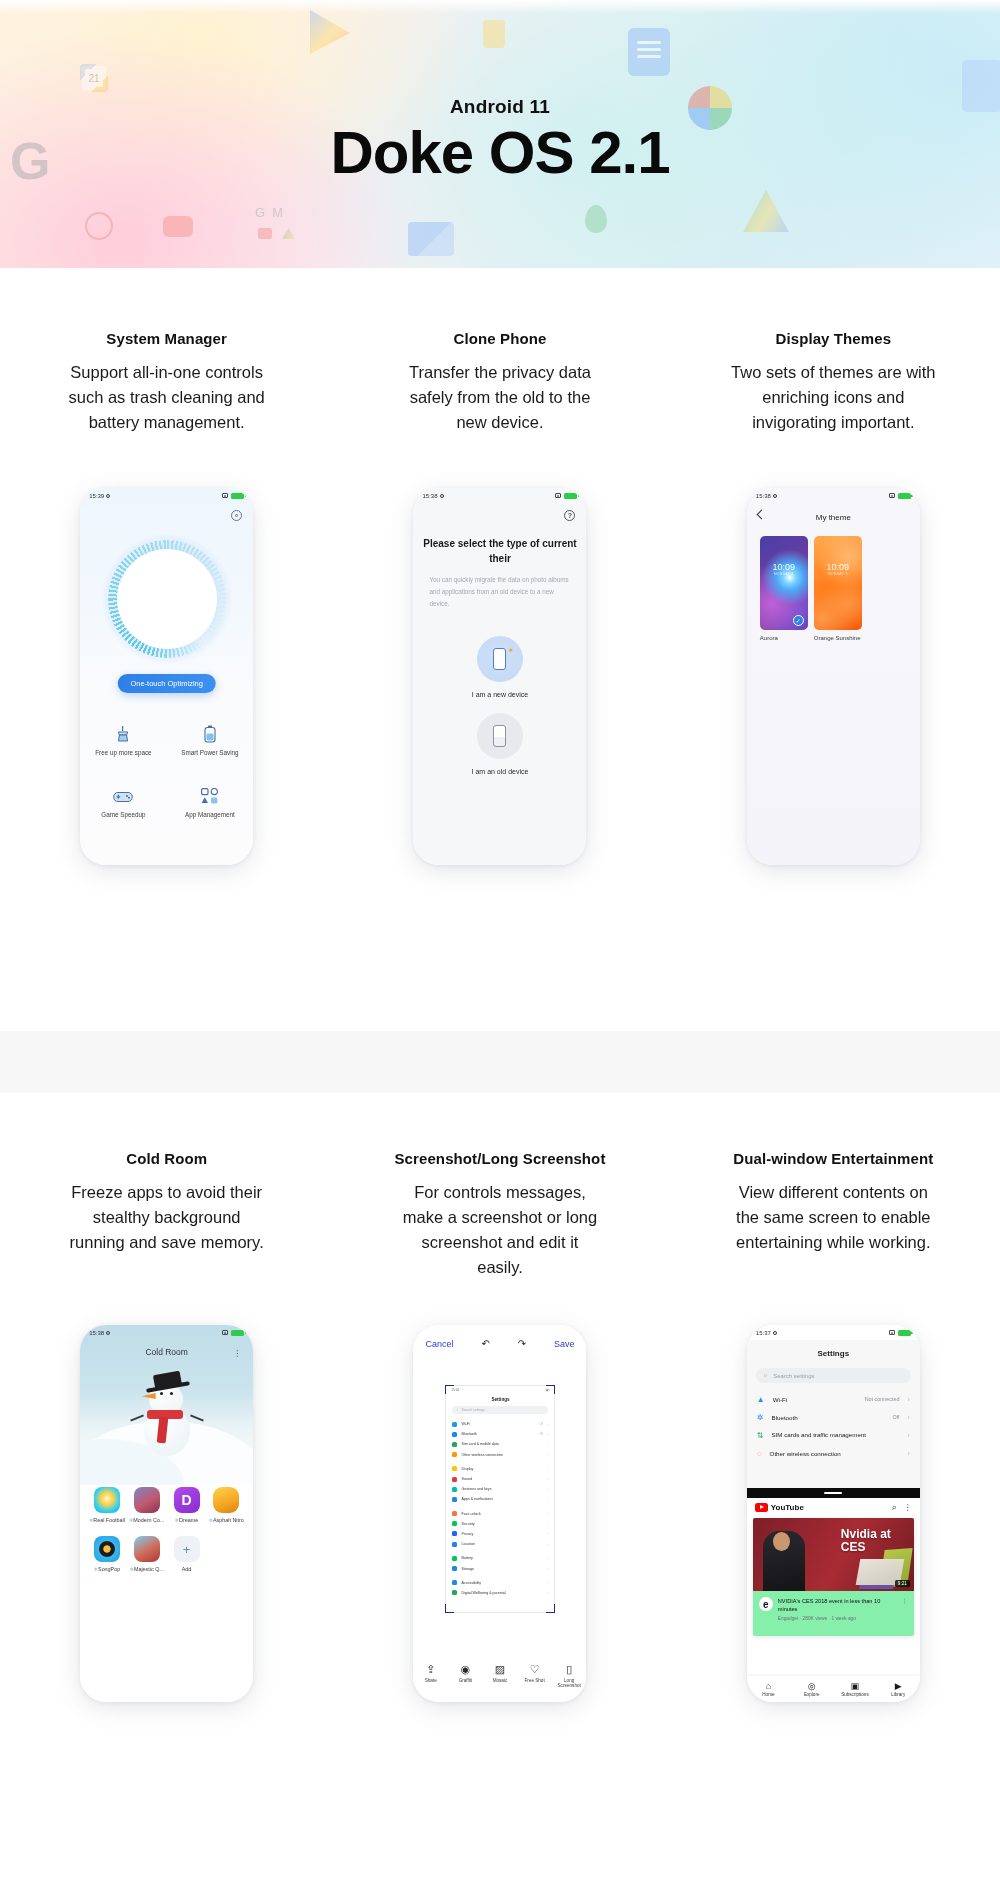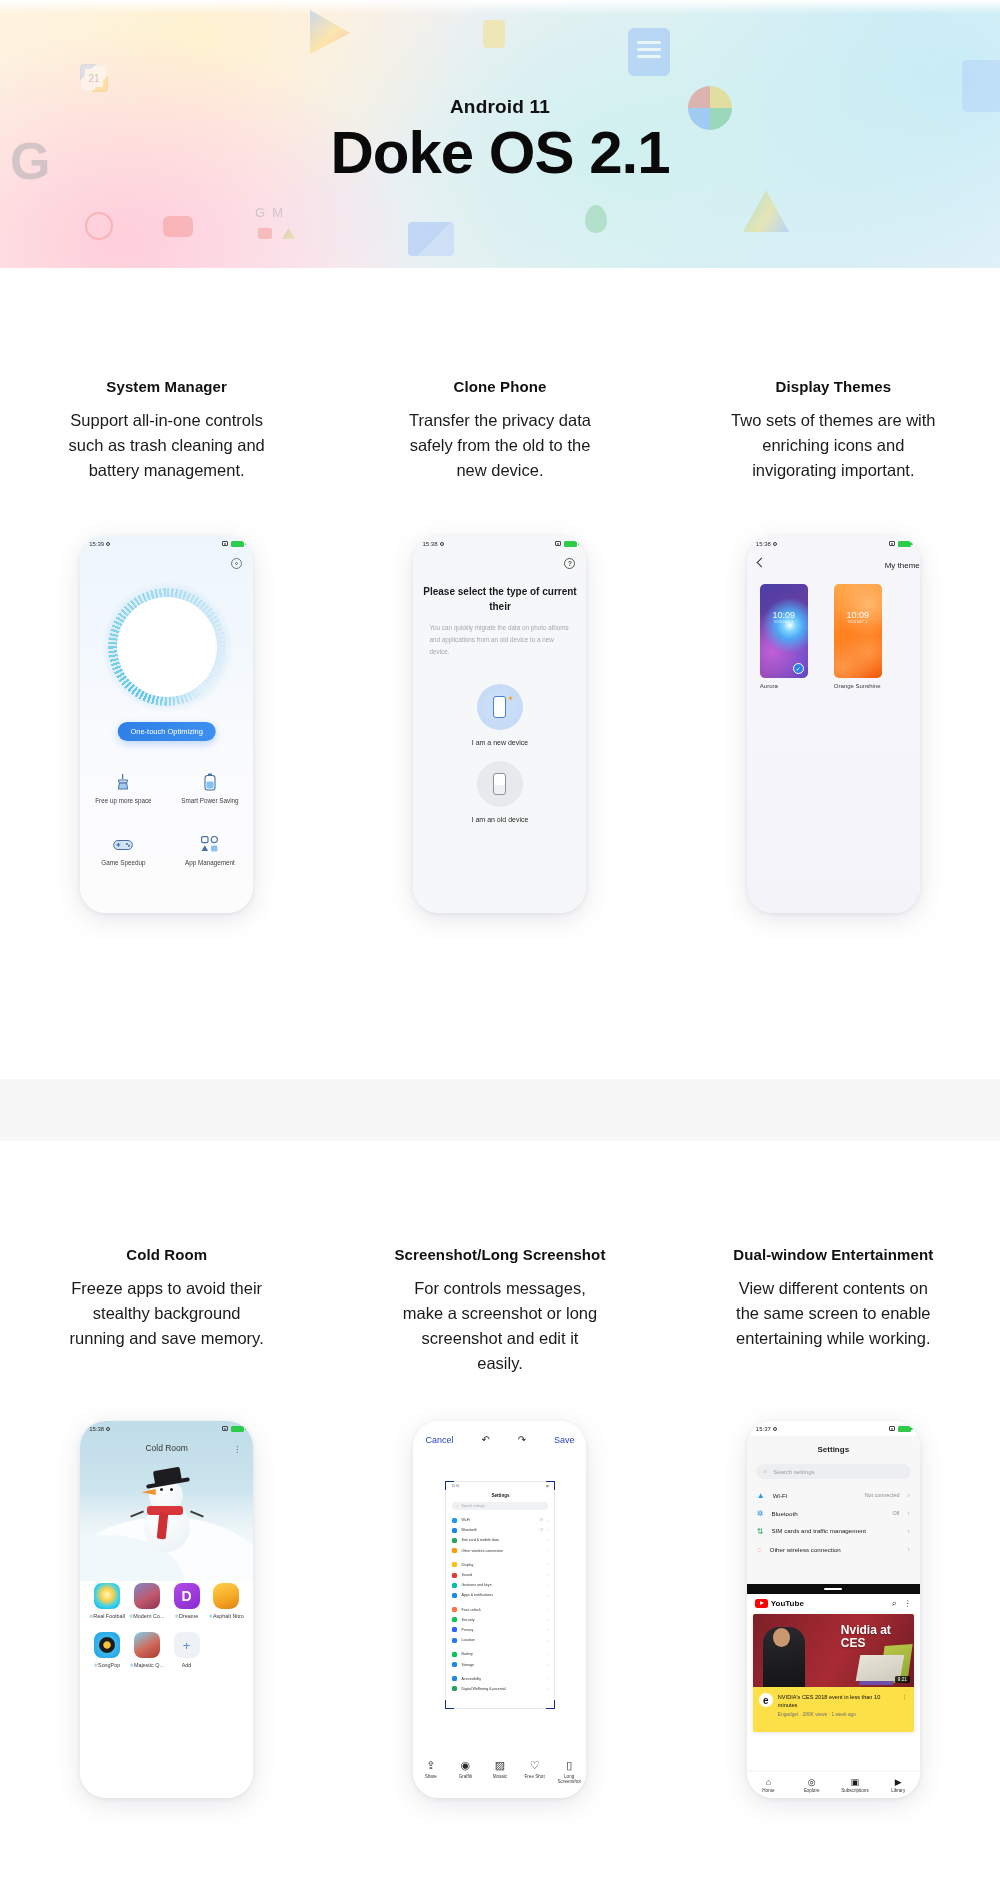"System Manager" .section { margin-top: 48px -> none }
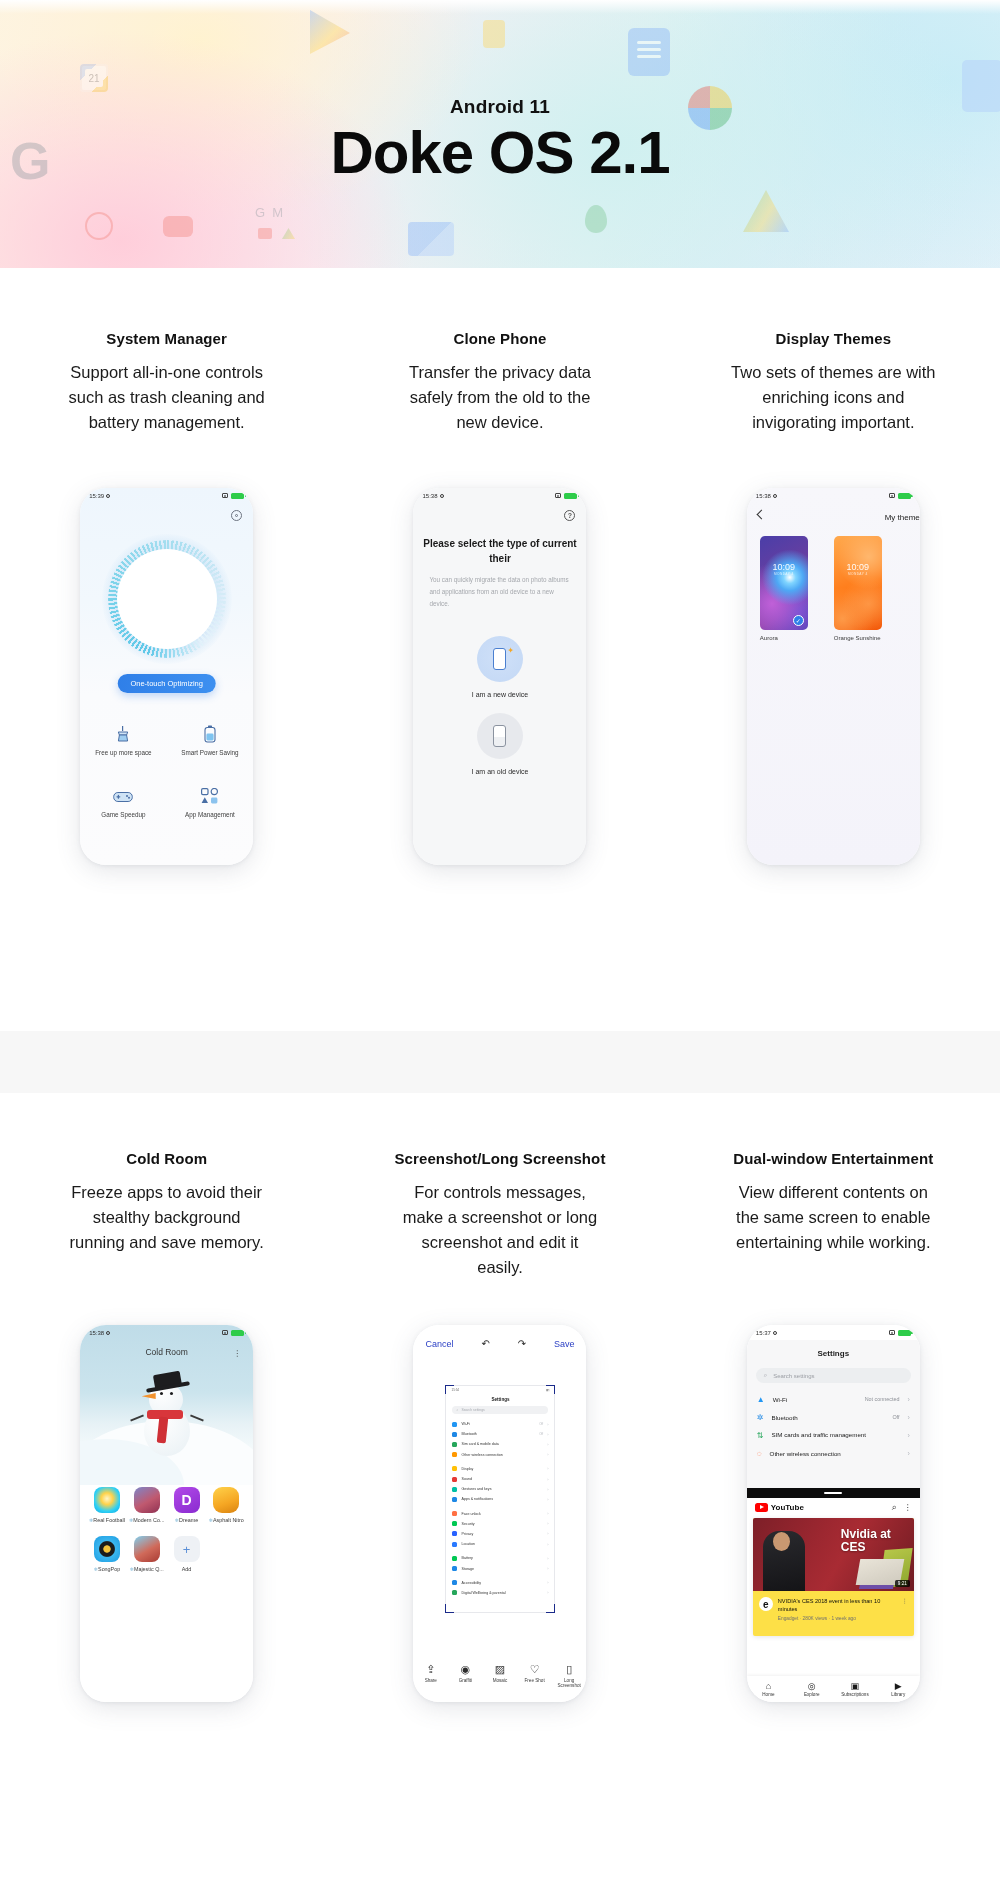"My theme" .th-bar { justify-content: flex-end -> center }
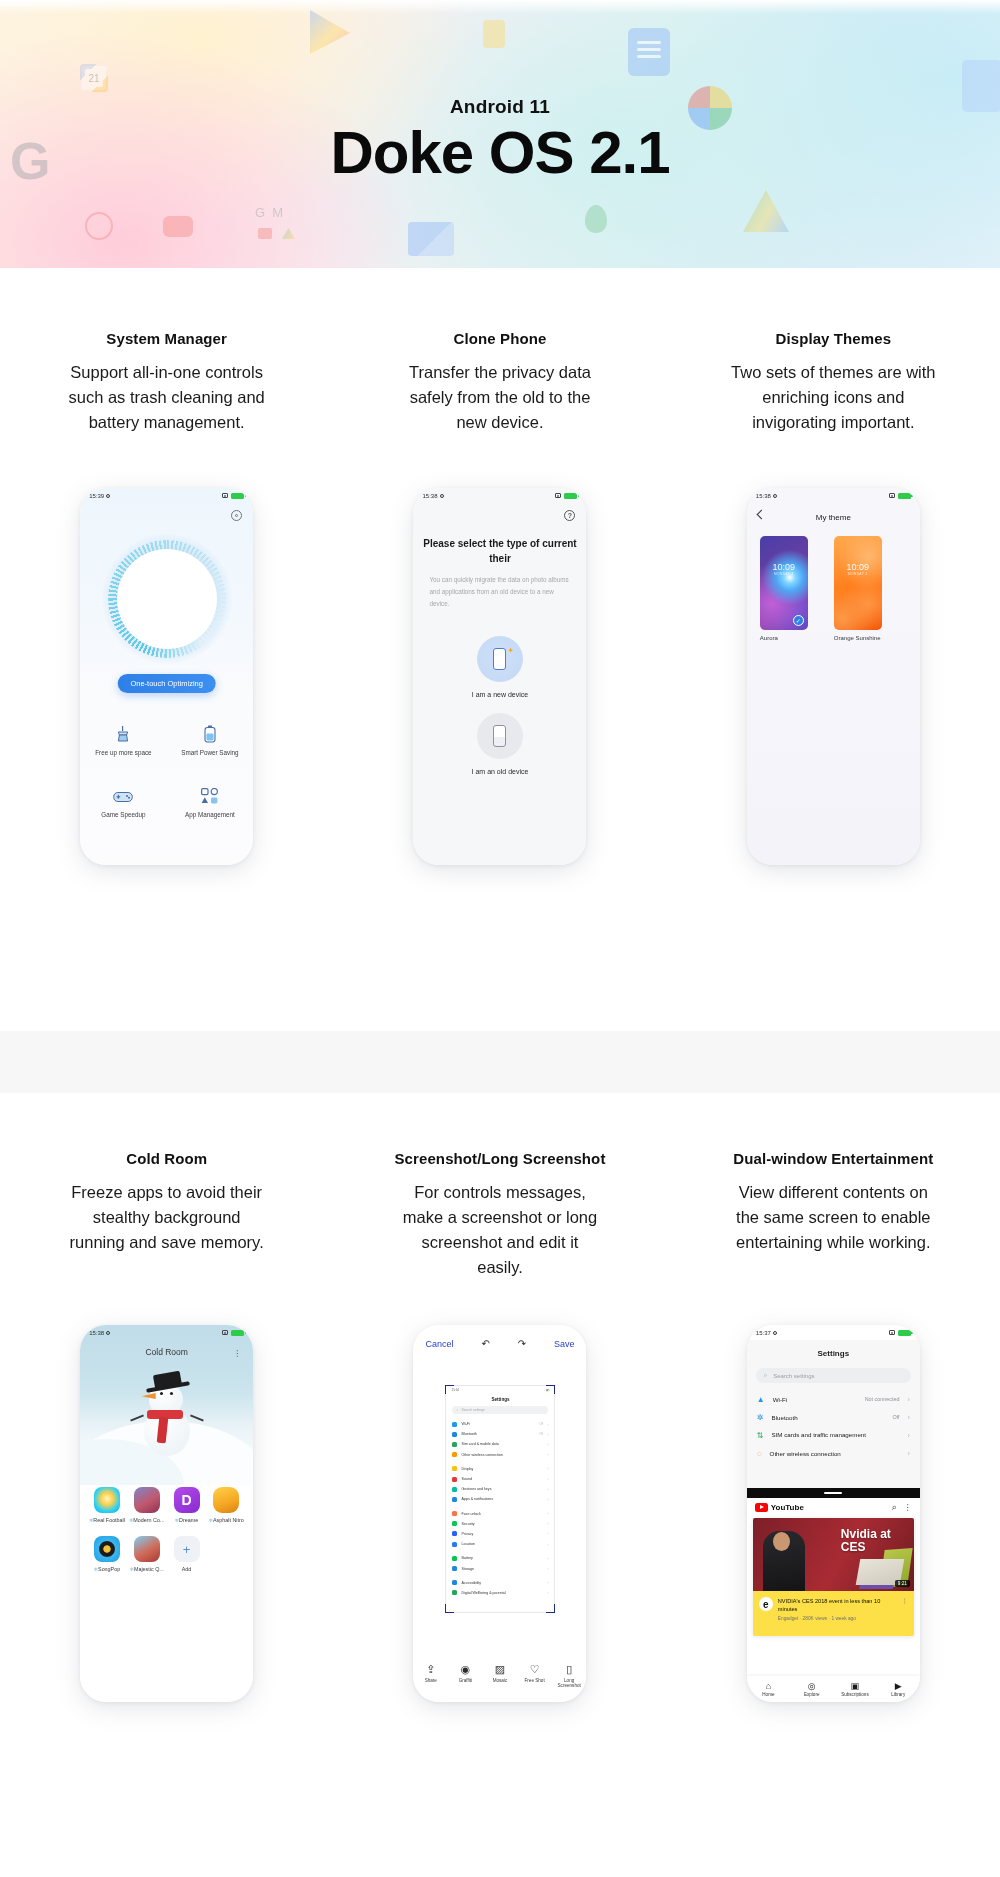"10:09" .th-grid { gap: 26px -> 6px }
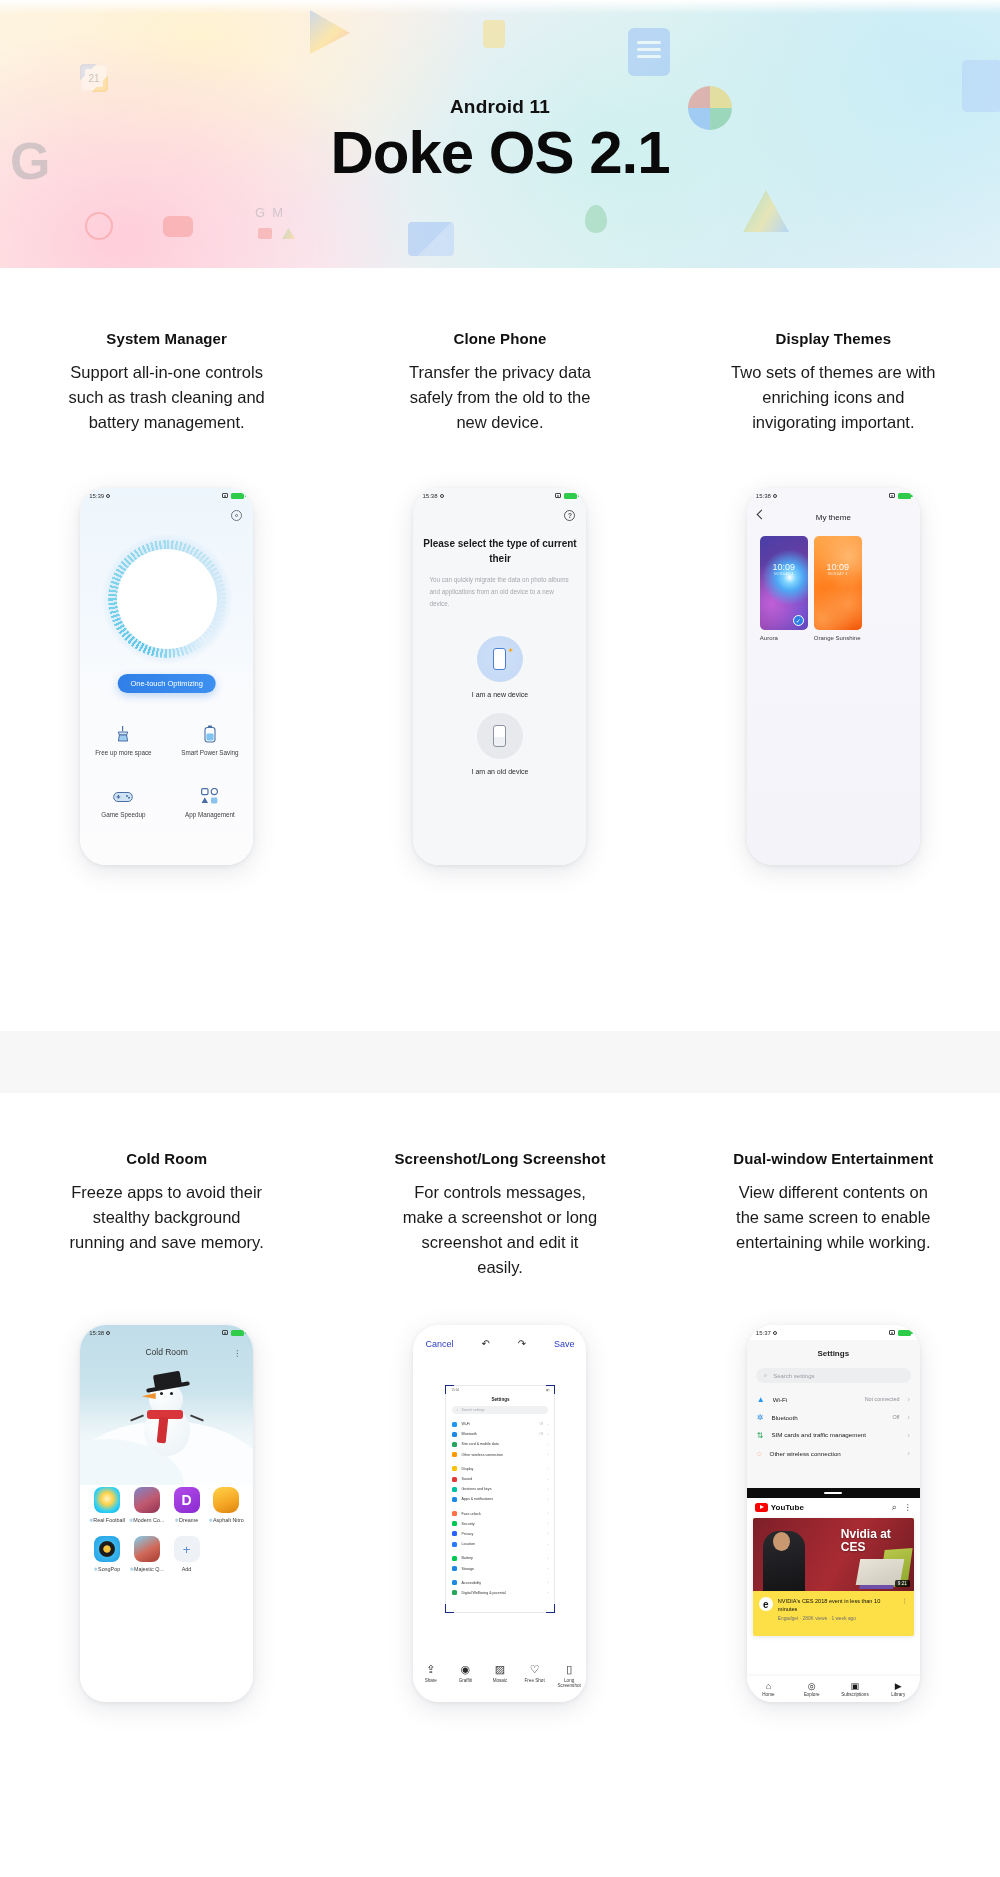"Nvidia at CES" .yt-card { background: #fde047 -> #86efac }
